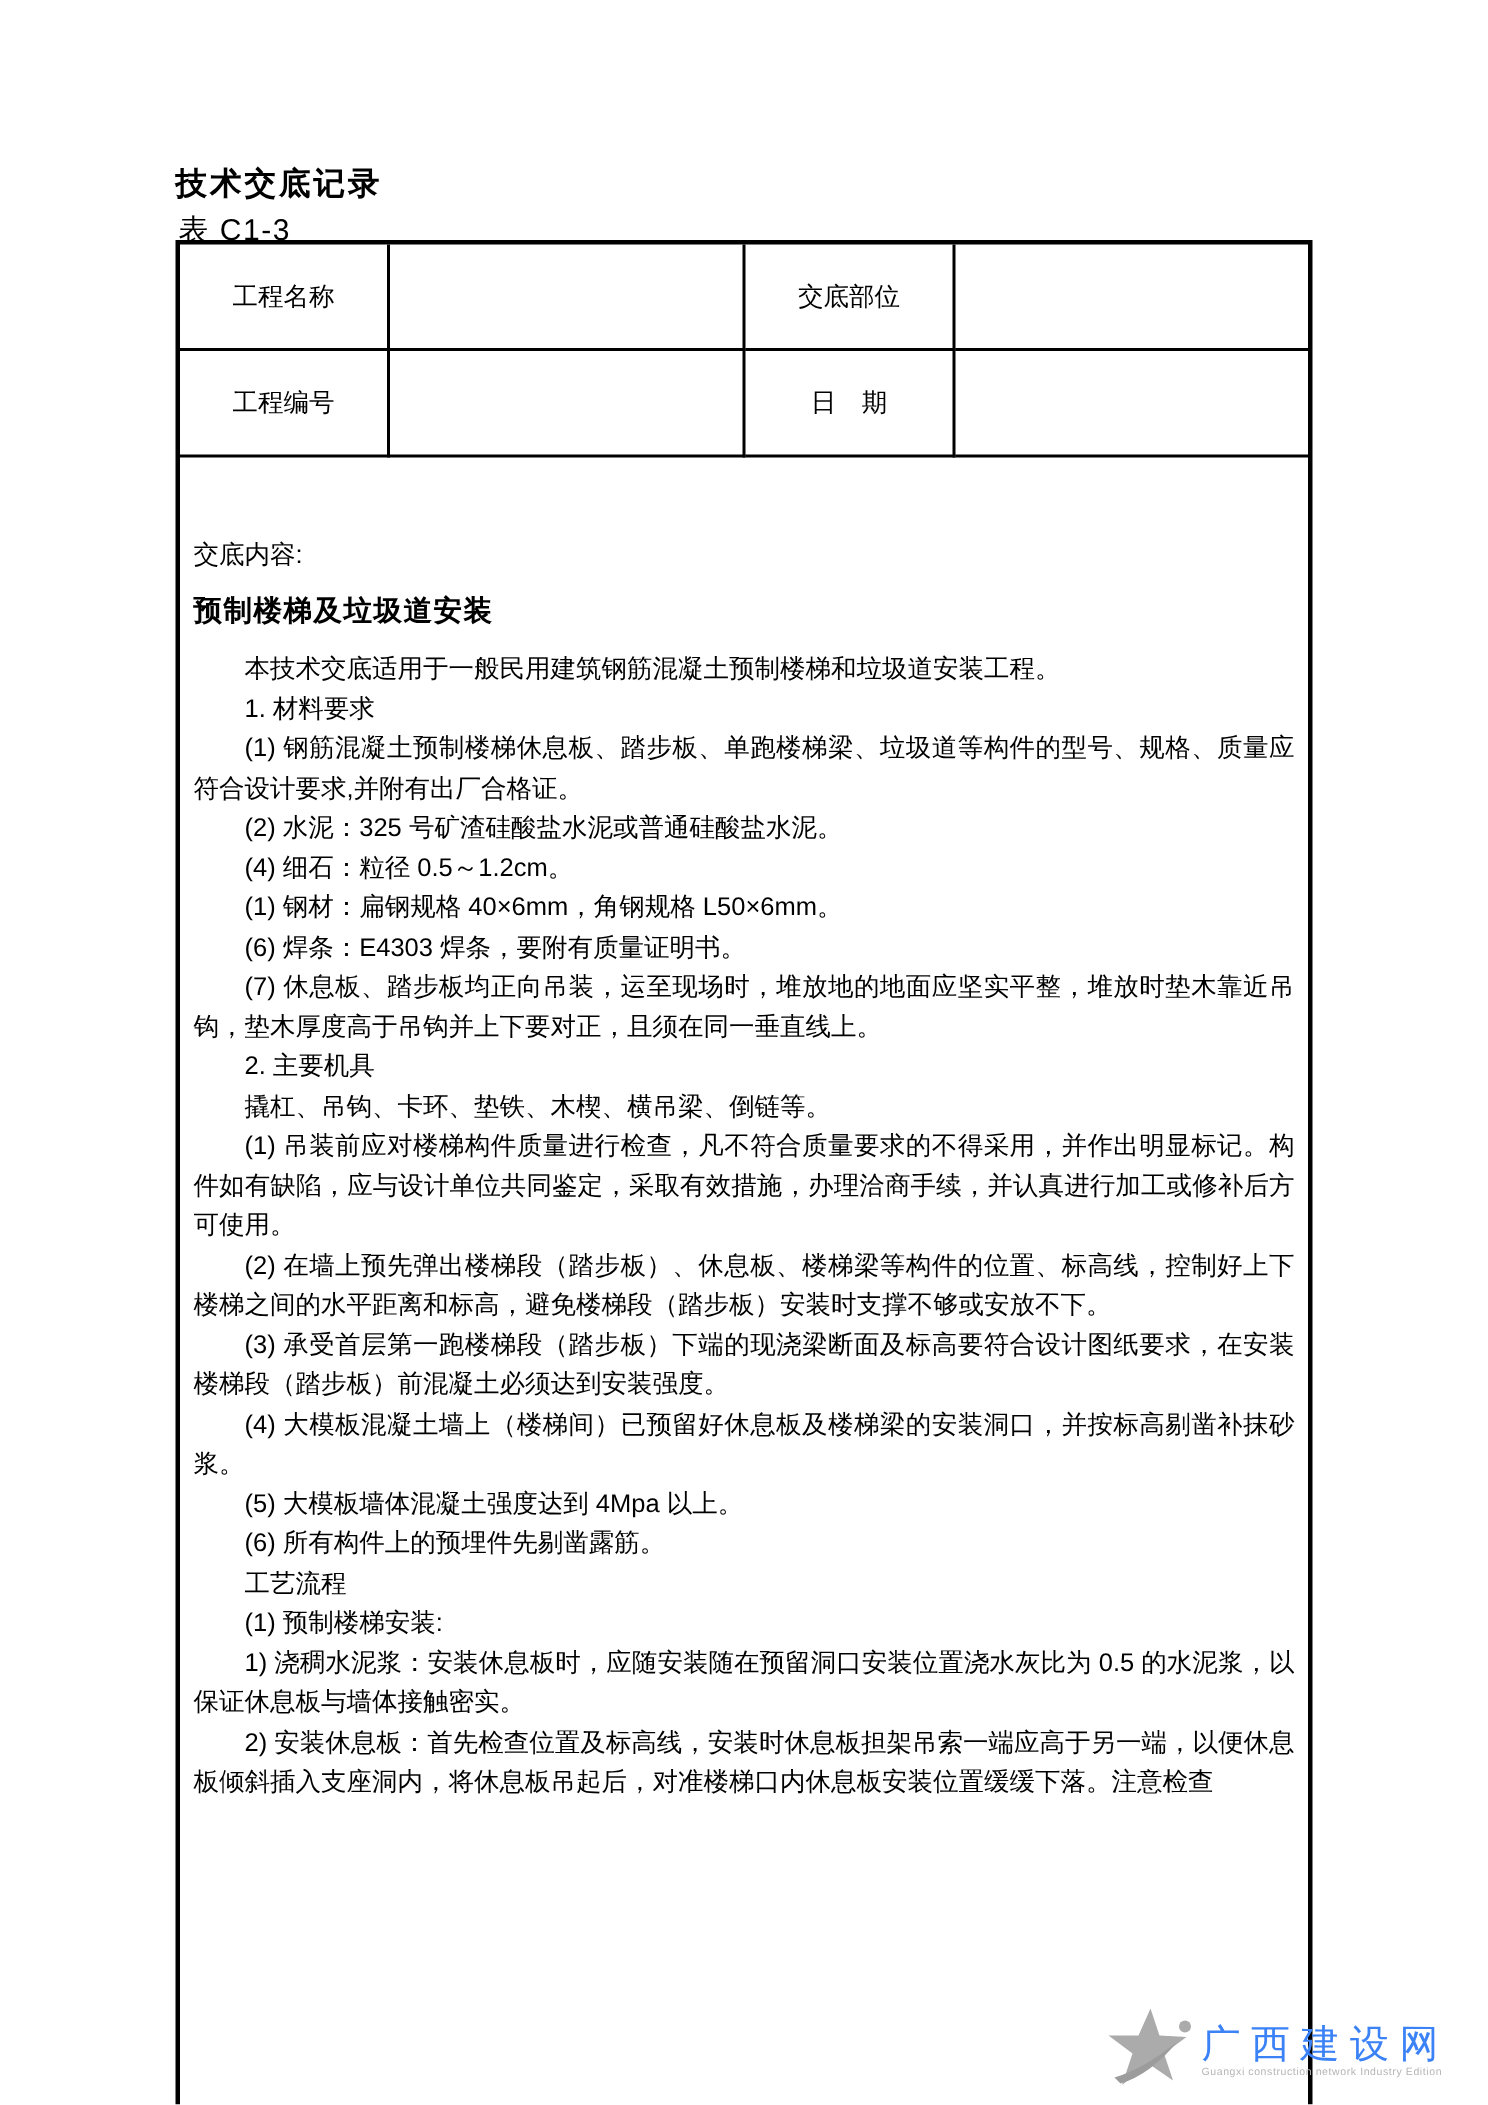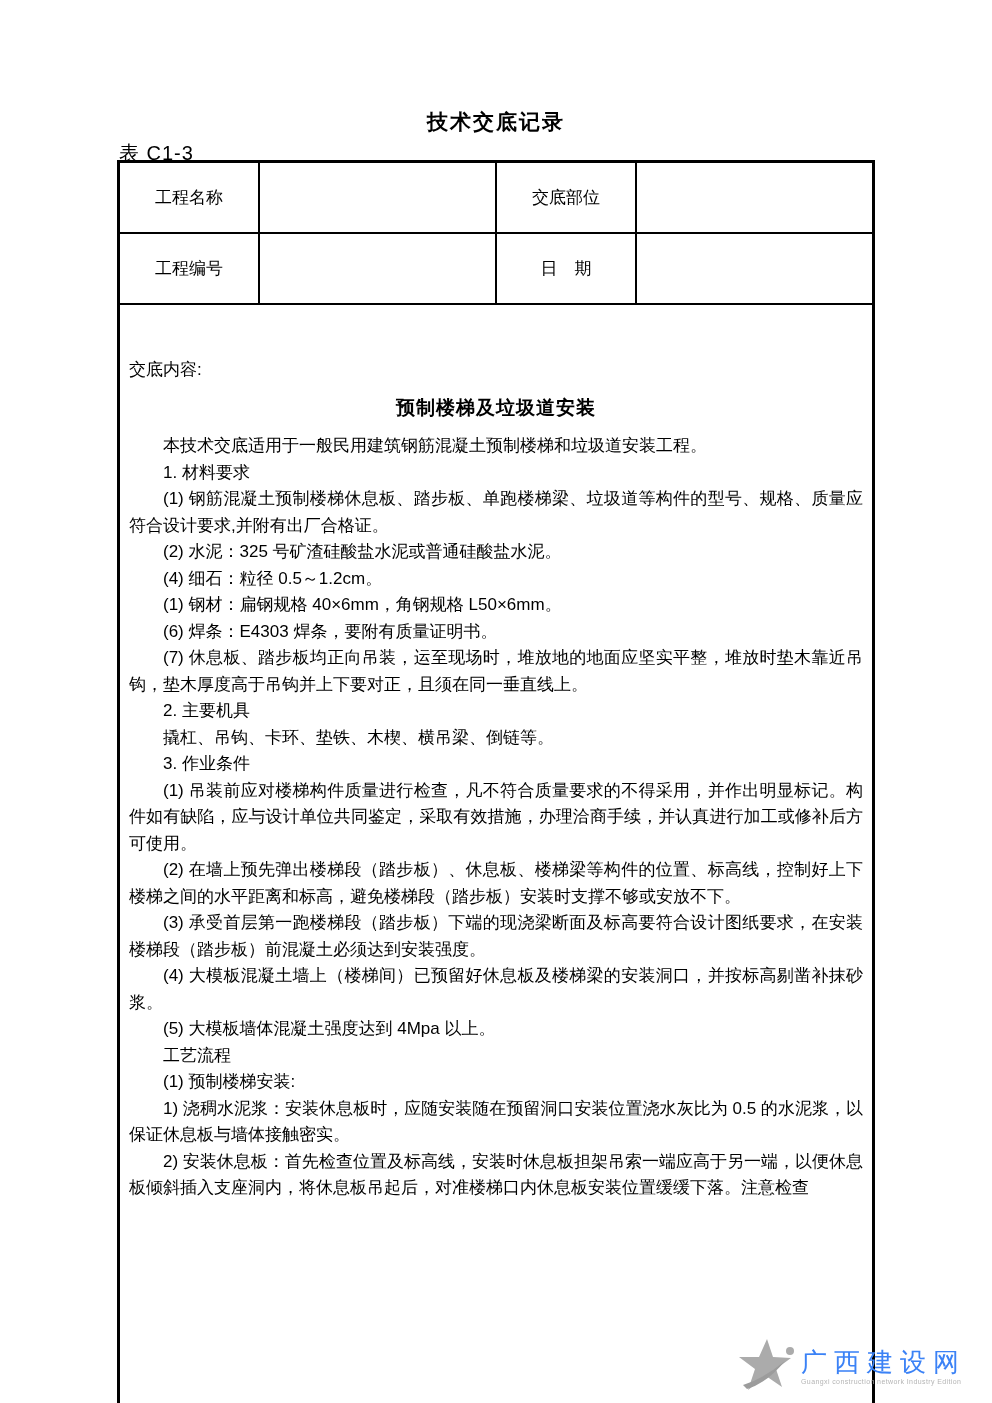"技术交底记录" .doc-title { text-align: center -> left }
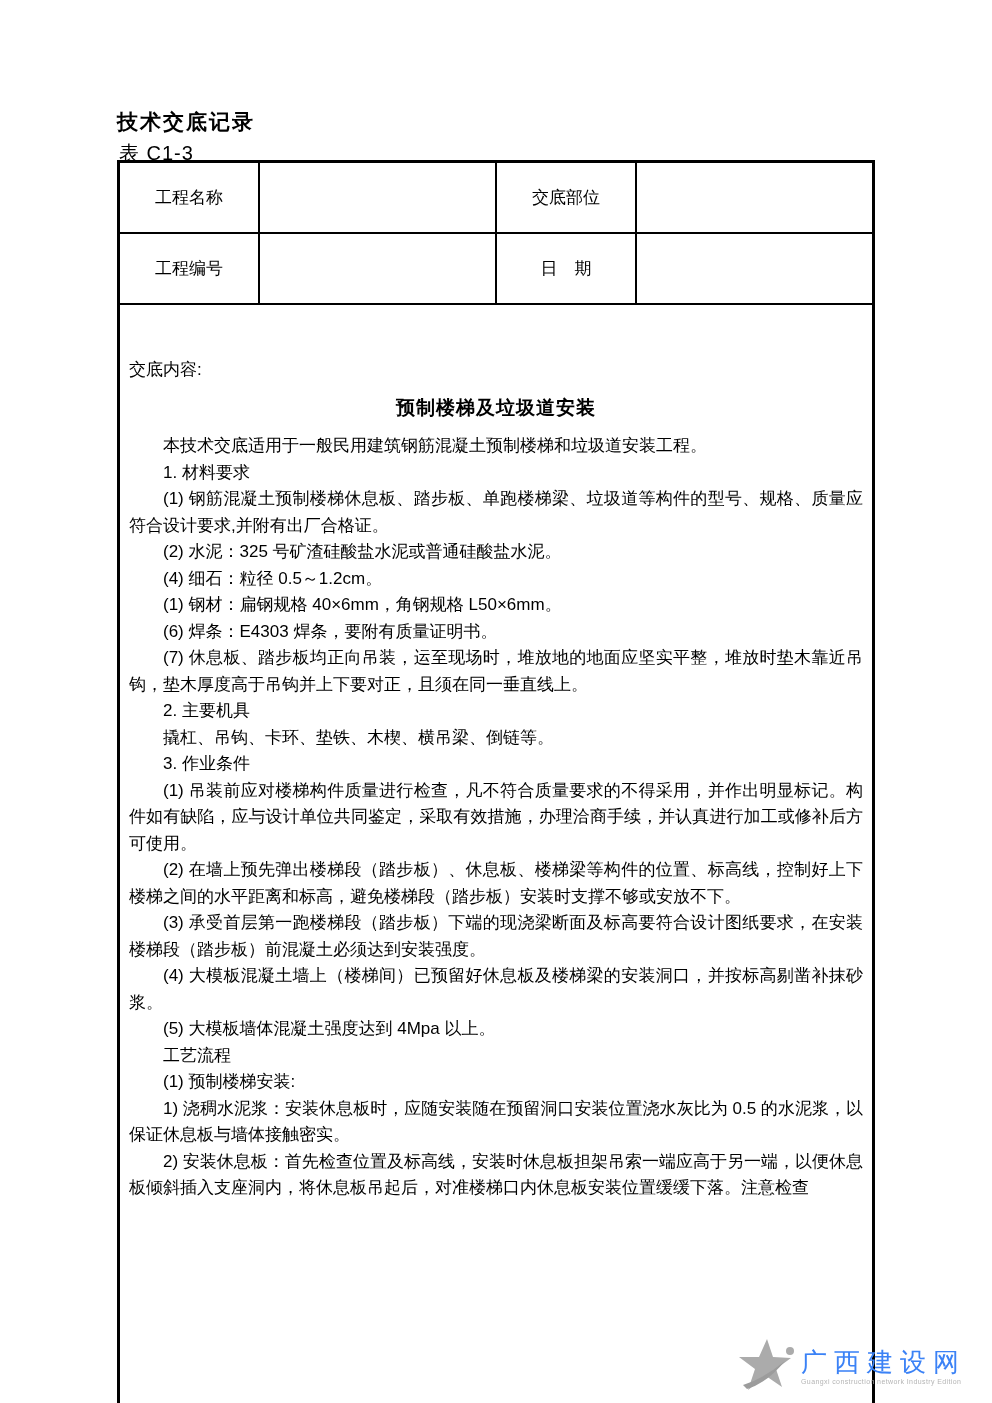"预制楼梯及垃圾道安装" .content-title { text-align: center -> none }
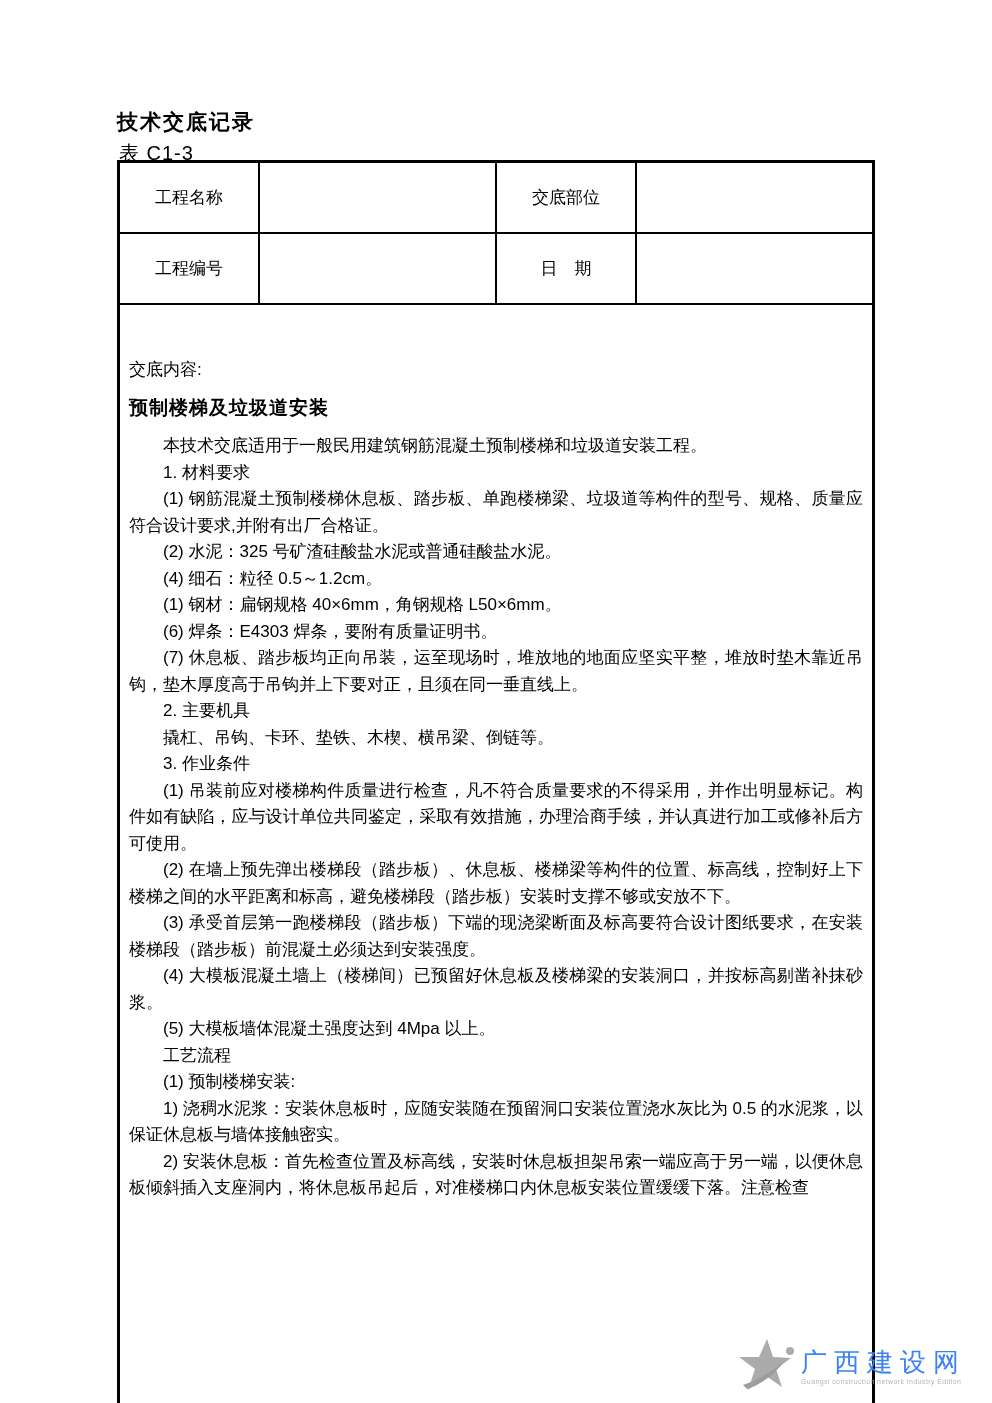"3. 作业条件" p.para { html: <p>3. 作业条件</p> -> none }
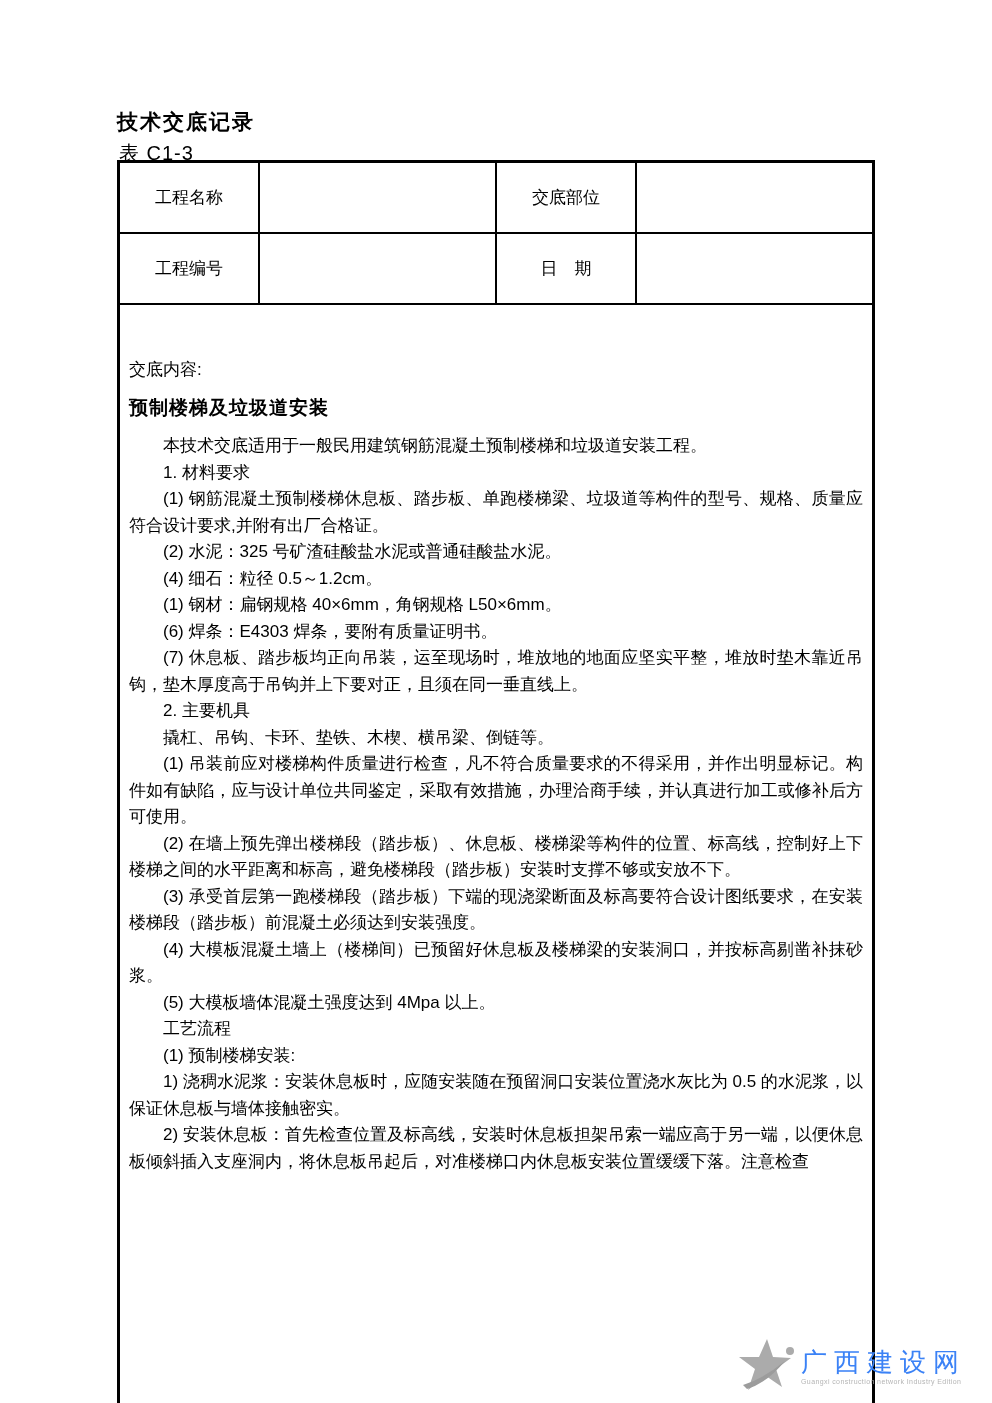"(6) 所有构件上的预埋件先剔凿露筋。" p.para { html: none -> <p>(6) 所有构件上的预埋件先剔凿露筋。</p> }
